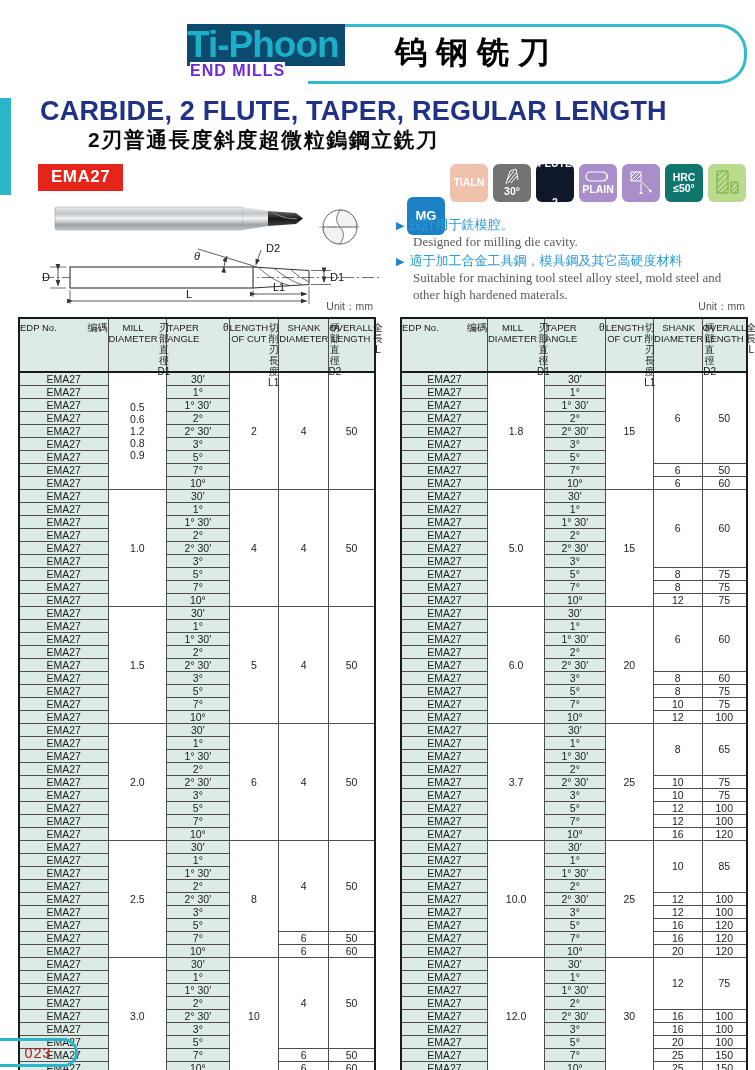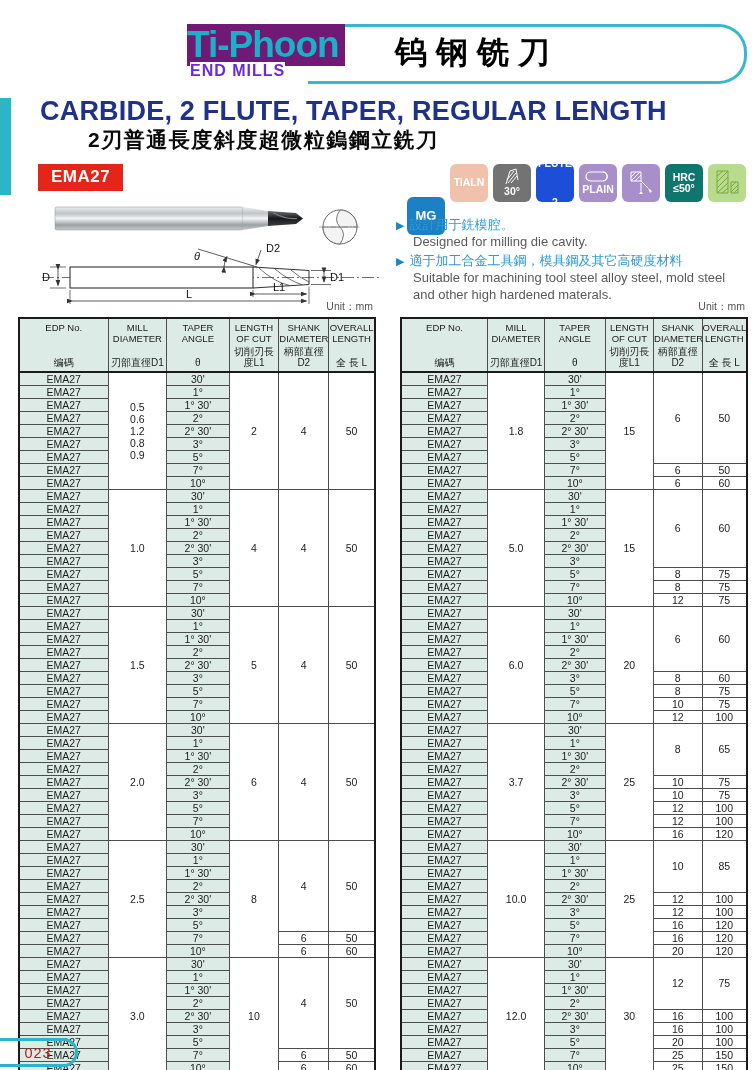"Ti-Phoon" .brand-name { background: #701a75 -> #0c4a6e }
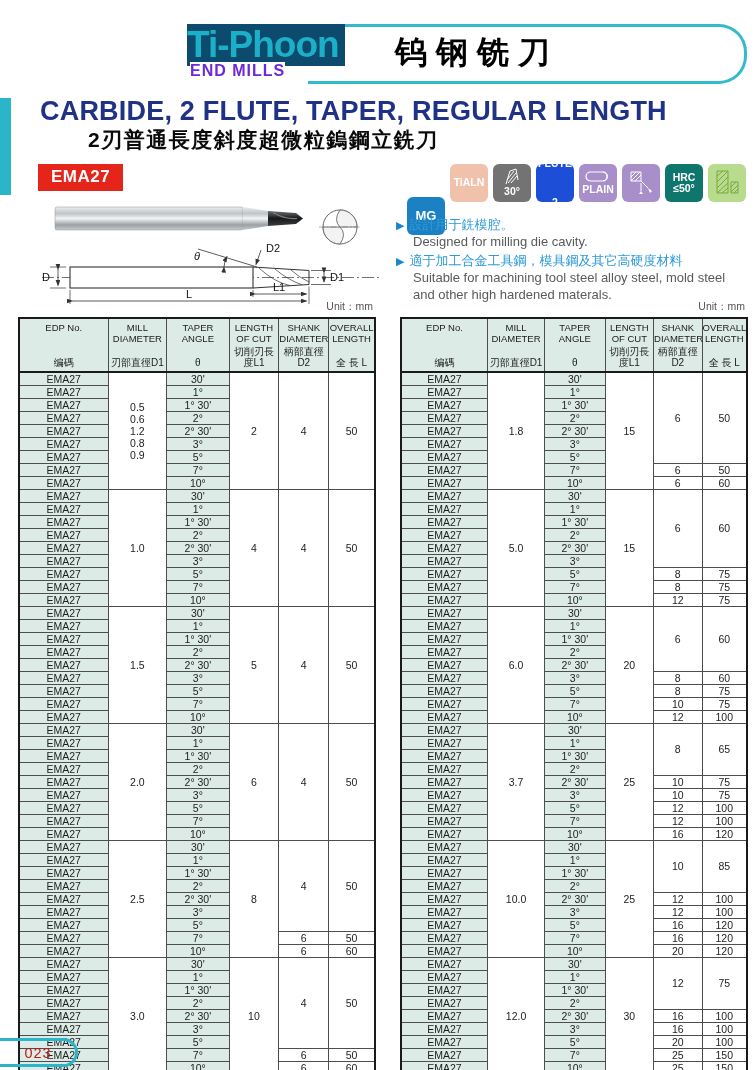"FLUTE" div.badge { background: #1d4ed8 -> #0f172a }
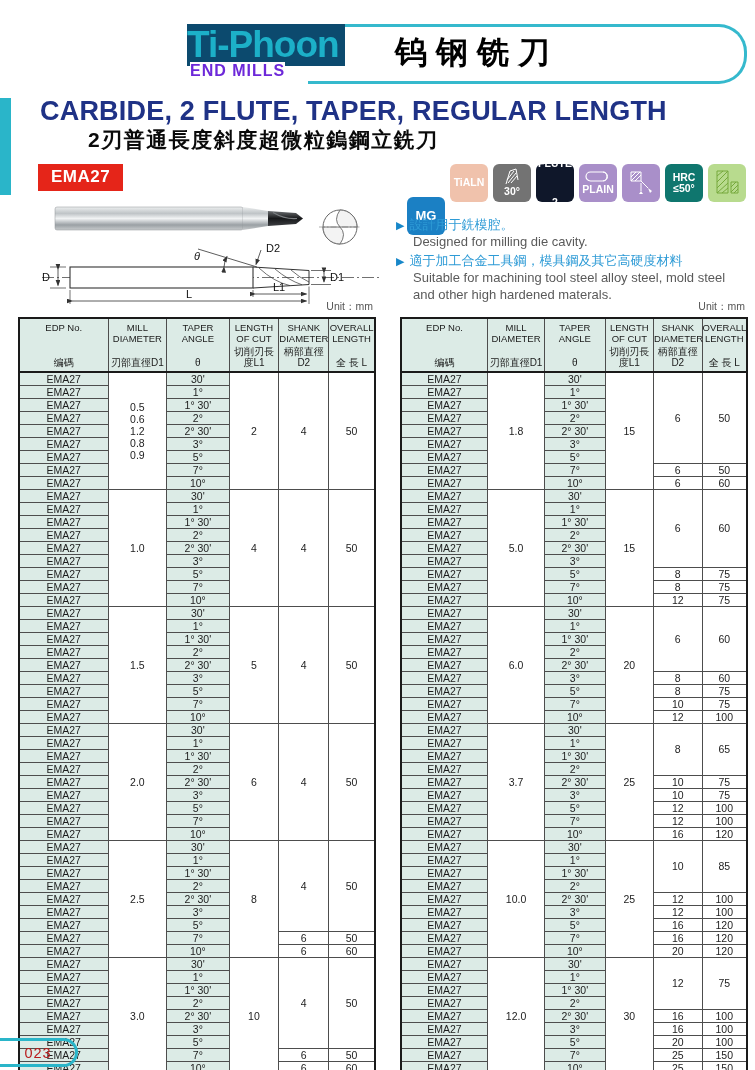"Designed for milling die cavity." .feature-en { font-family: none -> Liberation Serif, serif }
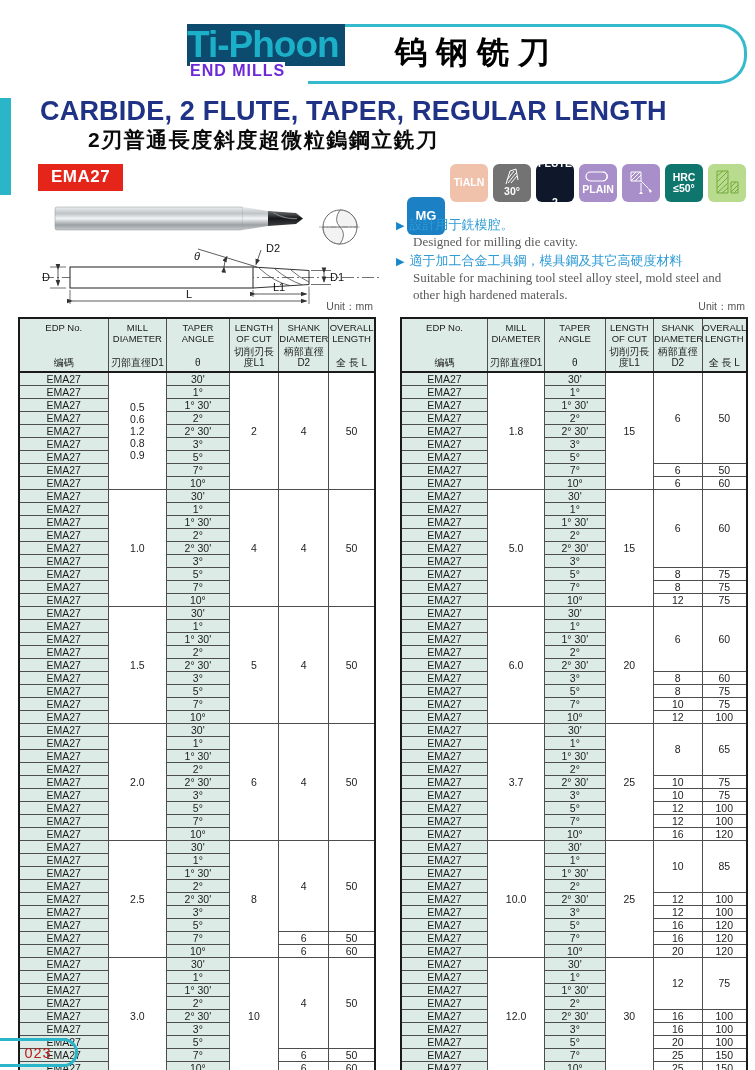"EDP No." .th-inner { flex-direction: column -> none }
